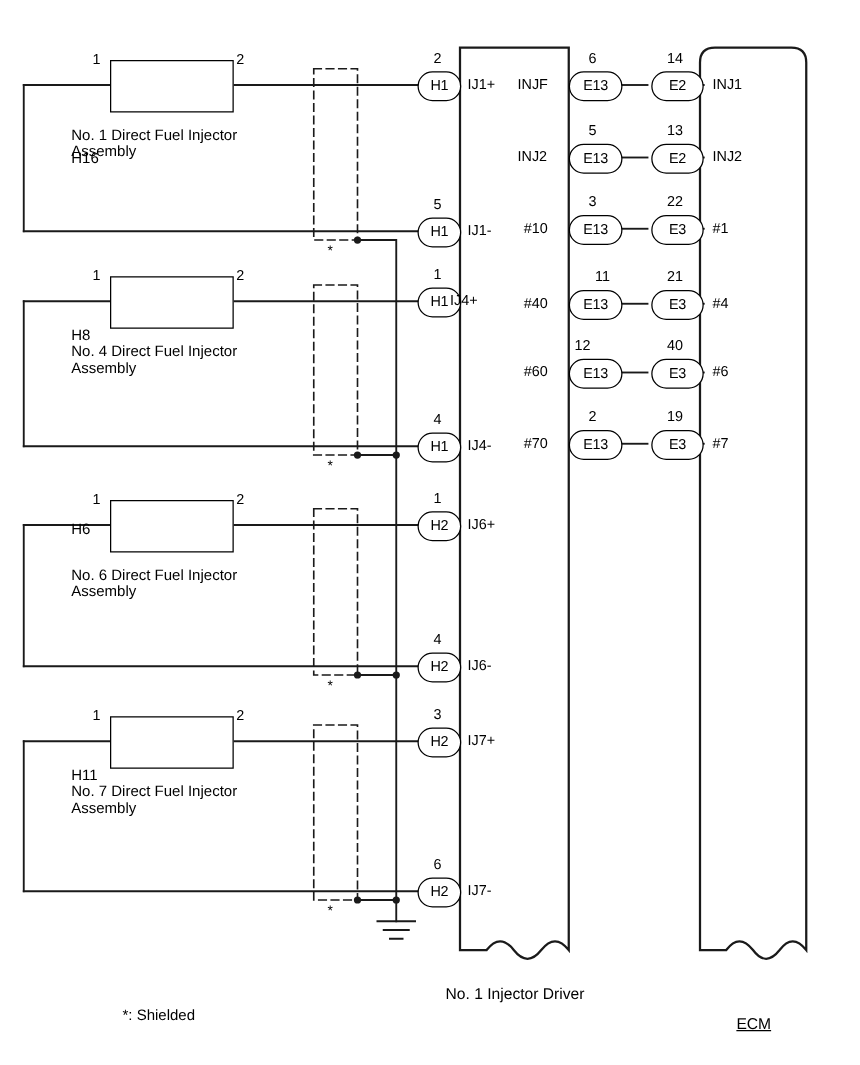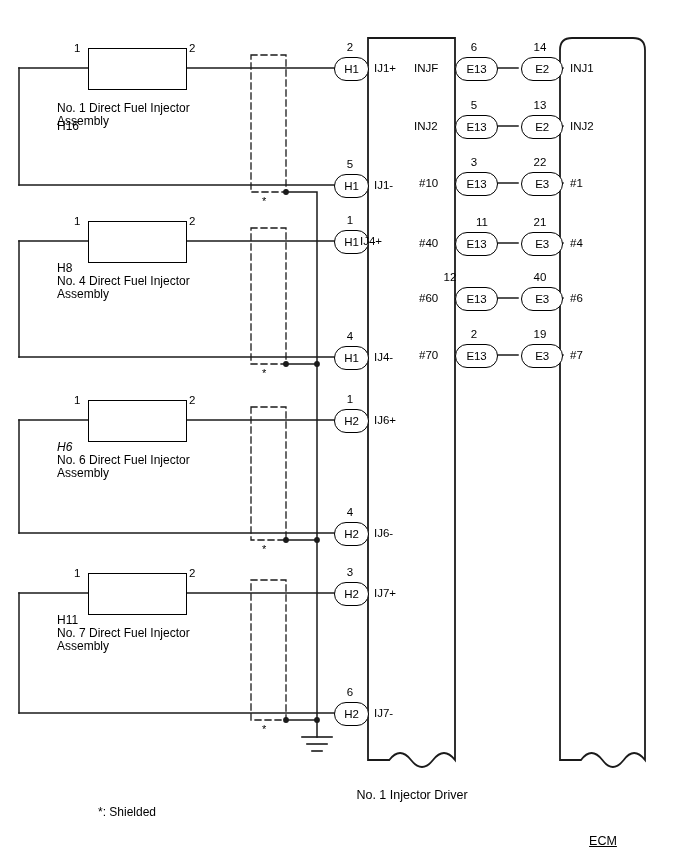"12" div.pin { left: 436px -> 452px }
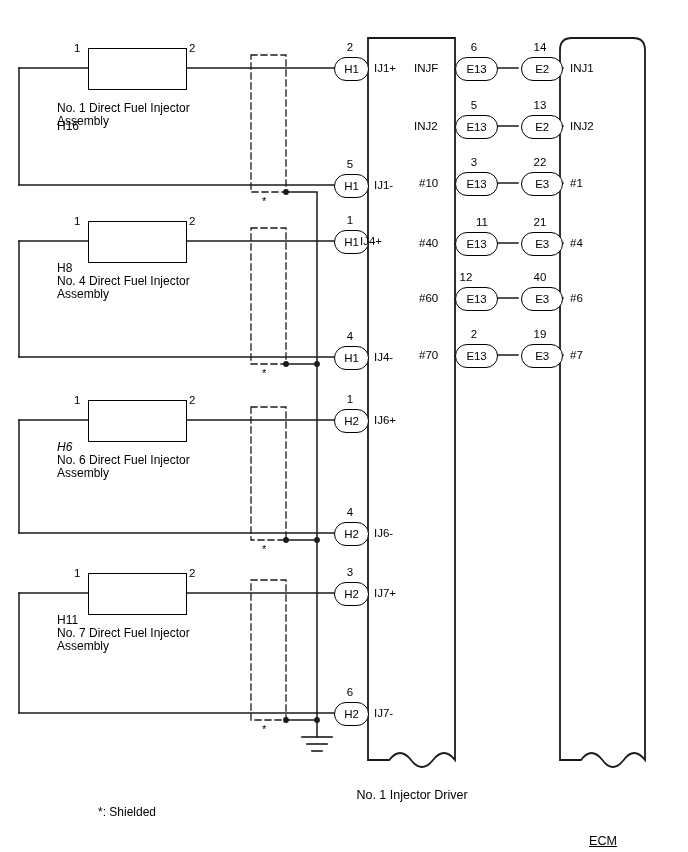"H6" div.injtext { font-style: italic -> none; top: 440px -> 416px }
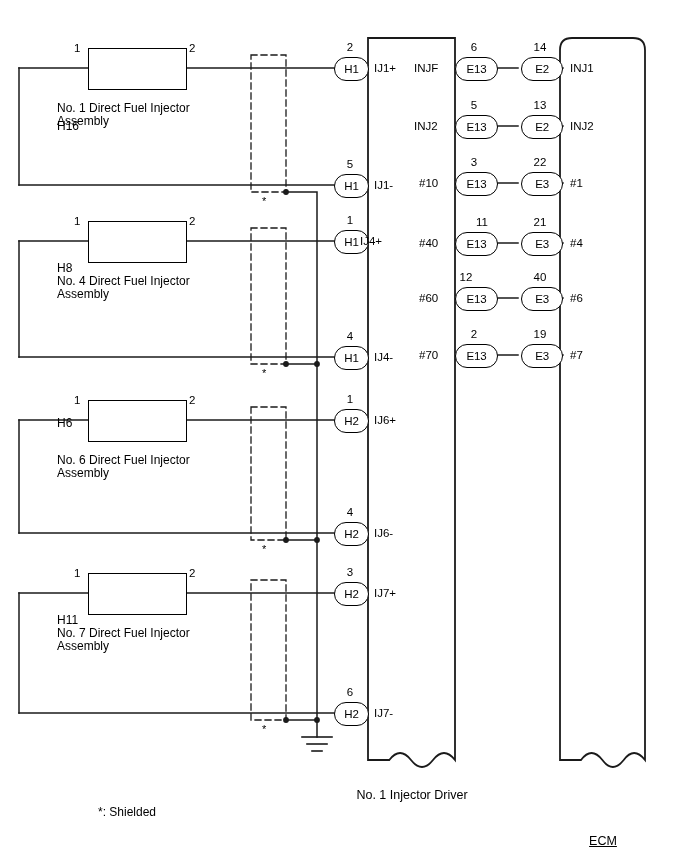"ECM" div.blockname { top: 834px -> 812px }
